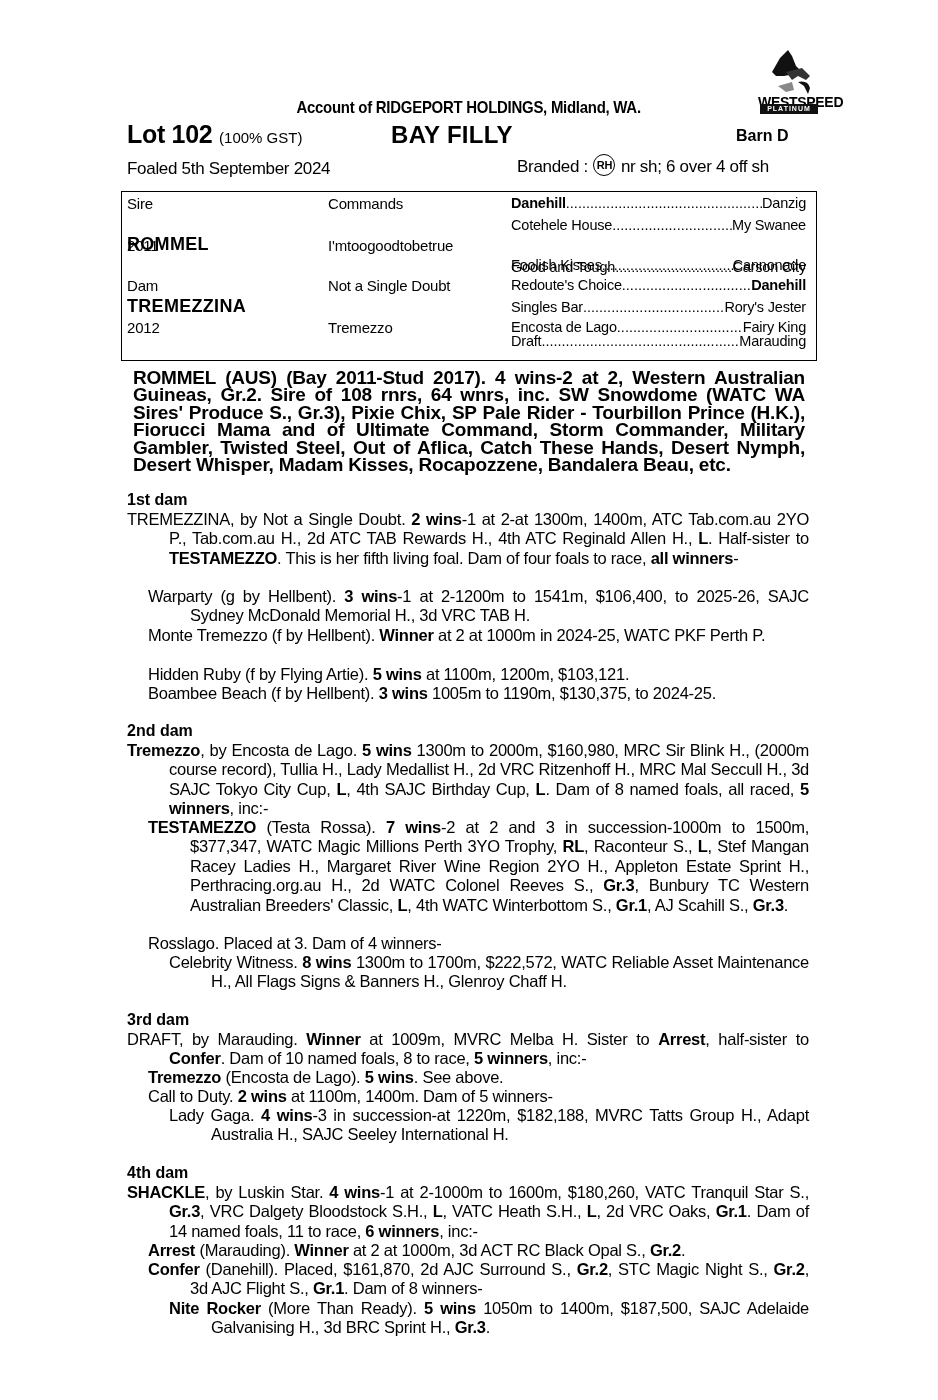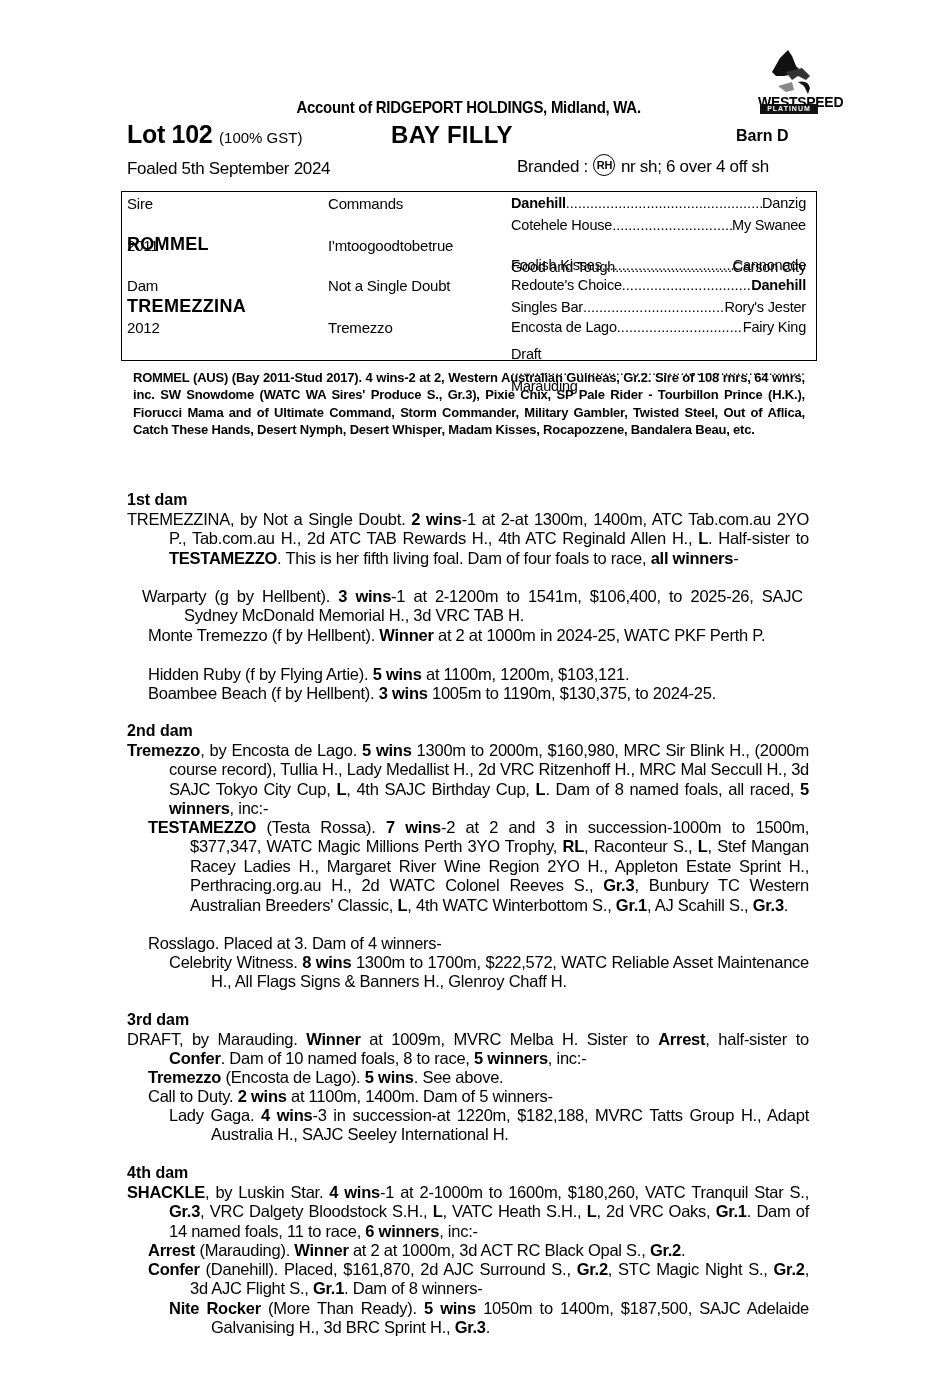"Draft" div.g3 { flex-direction: column -> none; top: 154px -> 141px }
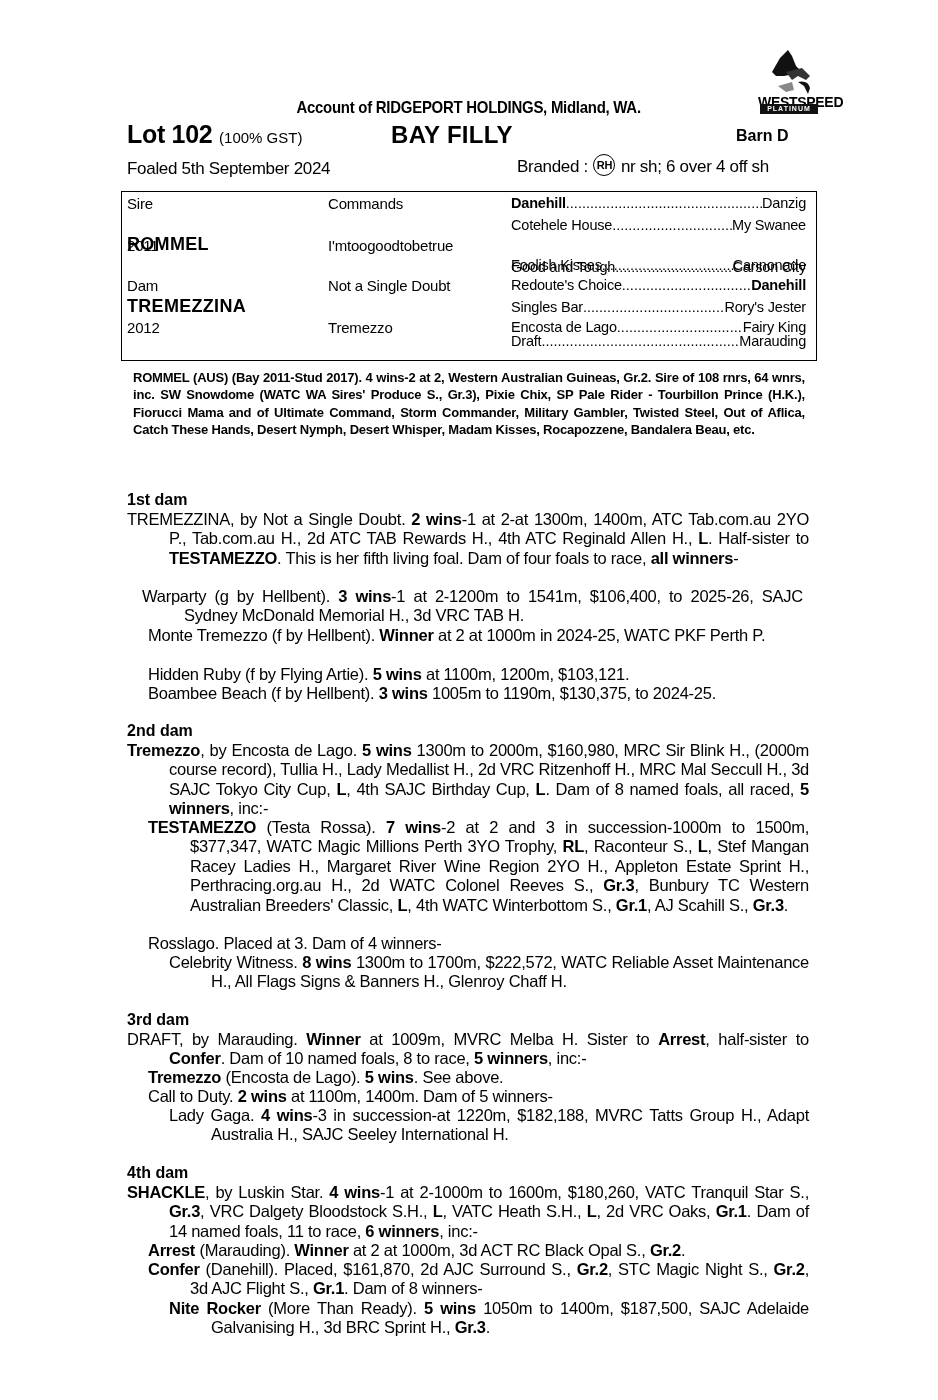"ROMMEL (AUS) (Bay 2011-Stud 2017)." .sire-para { font-size: 13px -> 19px }
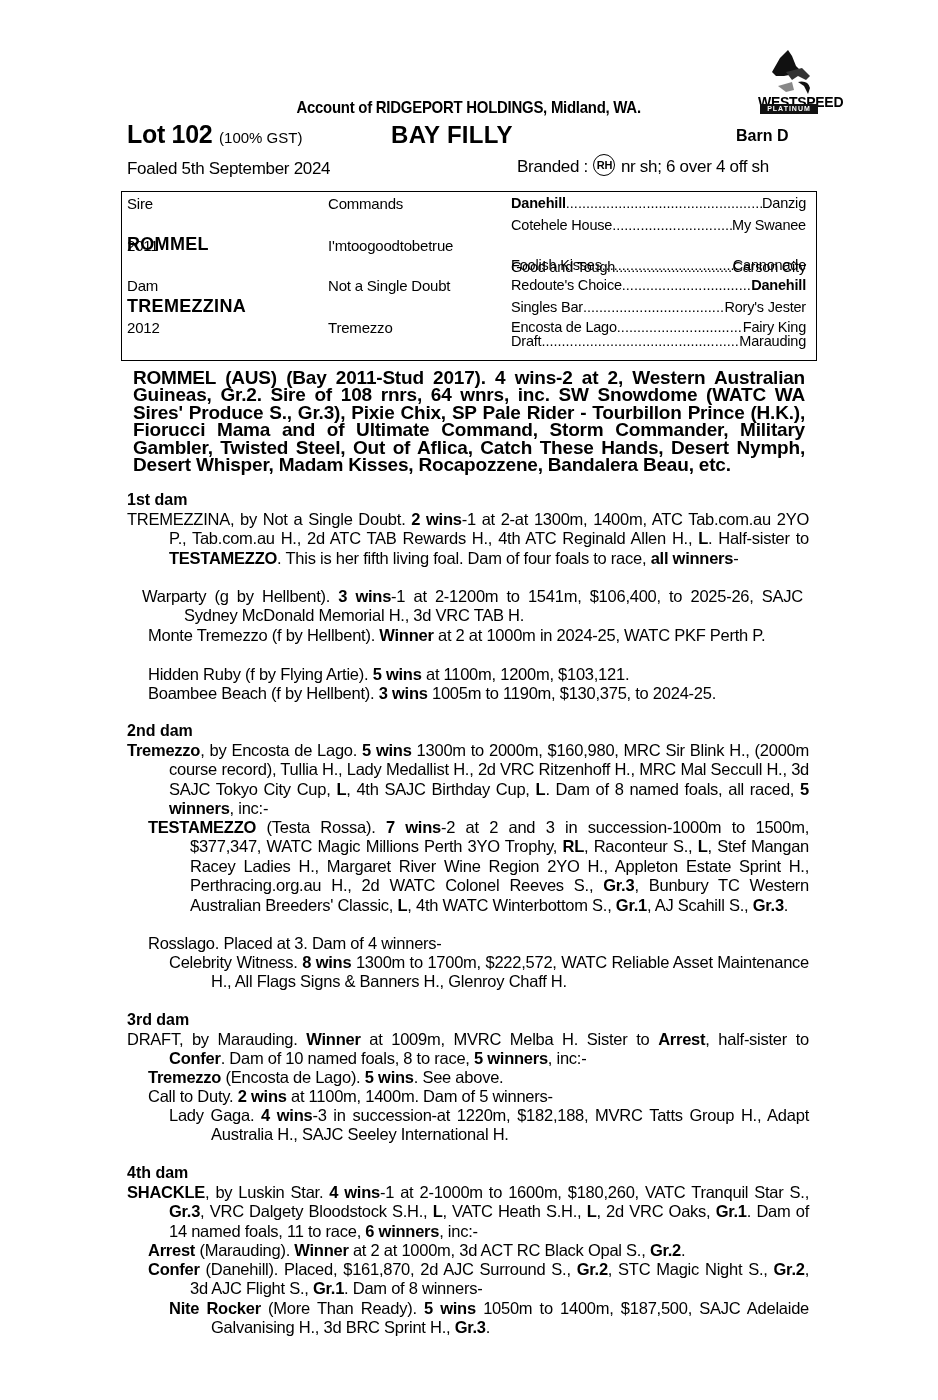"Warparty (g by Hellbent). 3" div.tx { left: 184px -> 190px }
